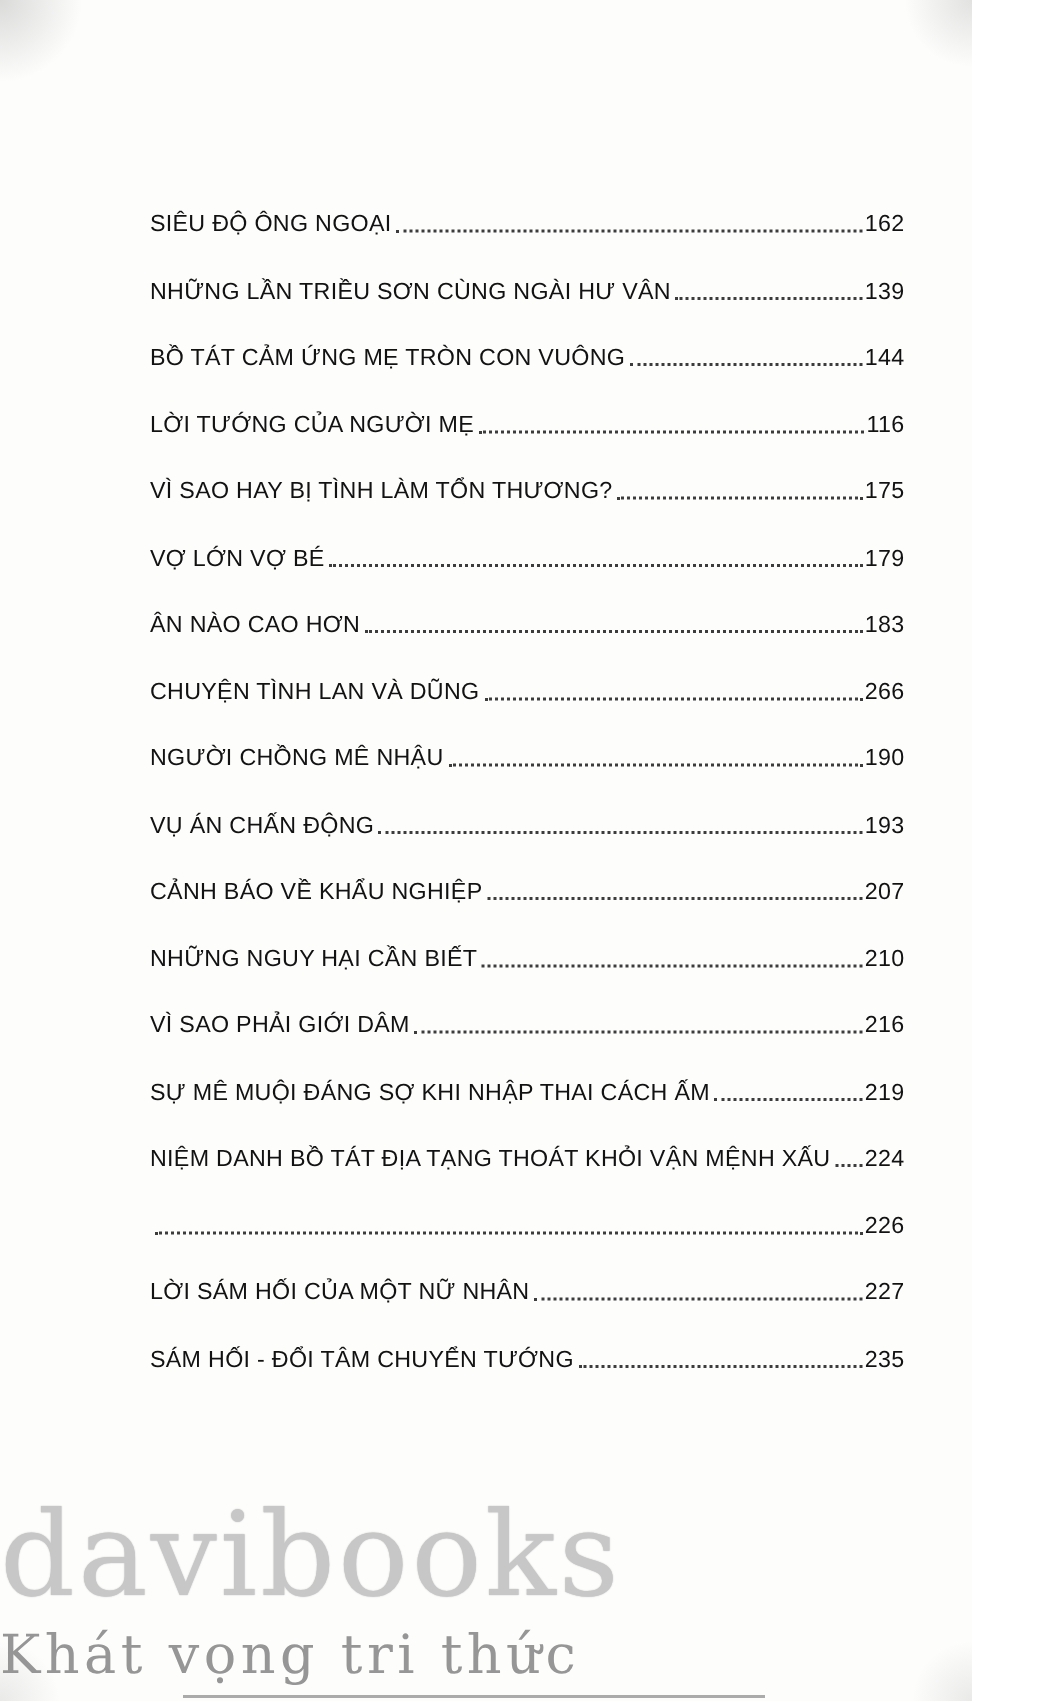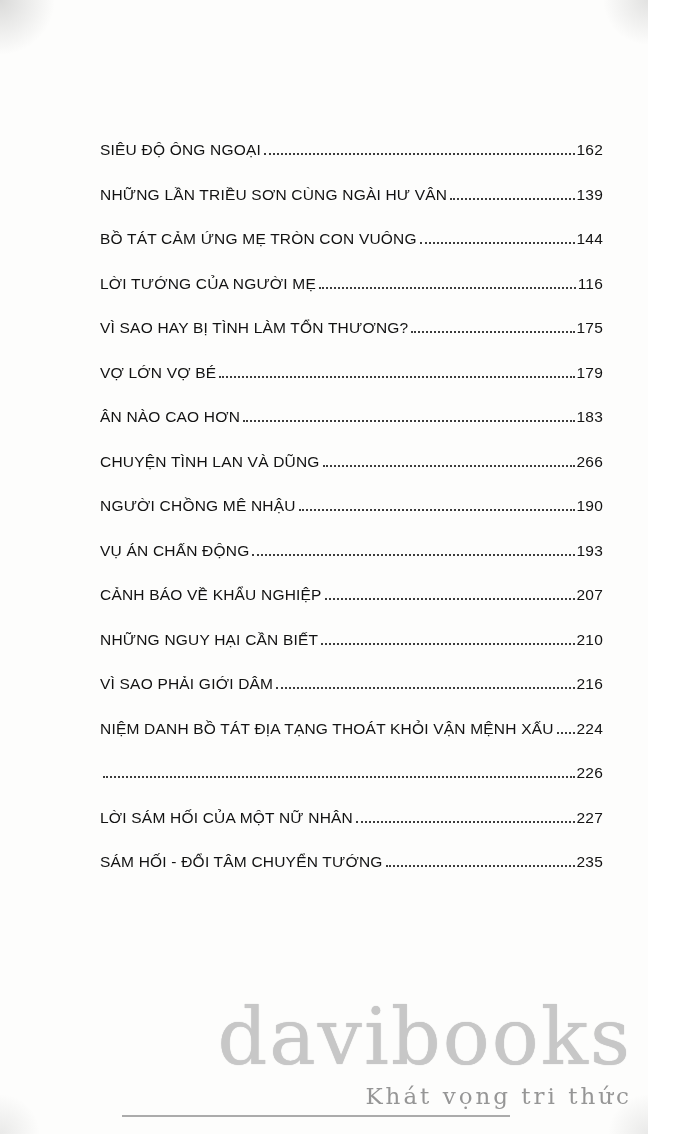"SỰ MÊ MUỘI ĐÁNG SỢ" div.toc-entry { html: none -> <div> <span>SỰ MÊ MUỘI ĐÁNG SỢ KHI NHẬP THAI CÁCH ẤM</span> <span></span> <span>219</span> </div> }
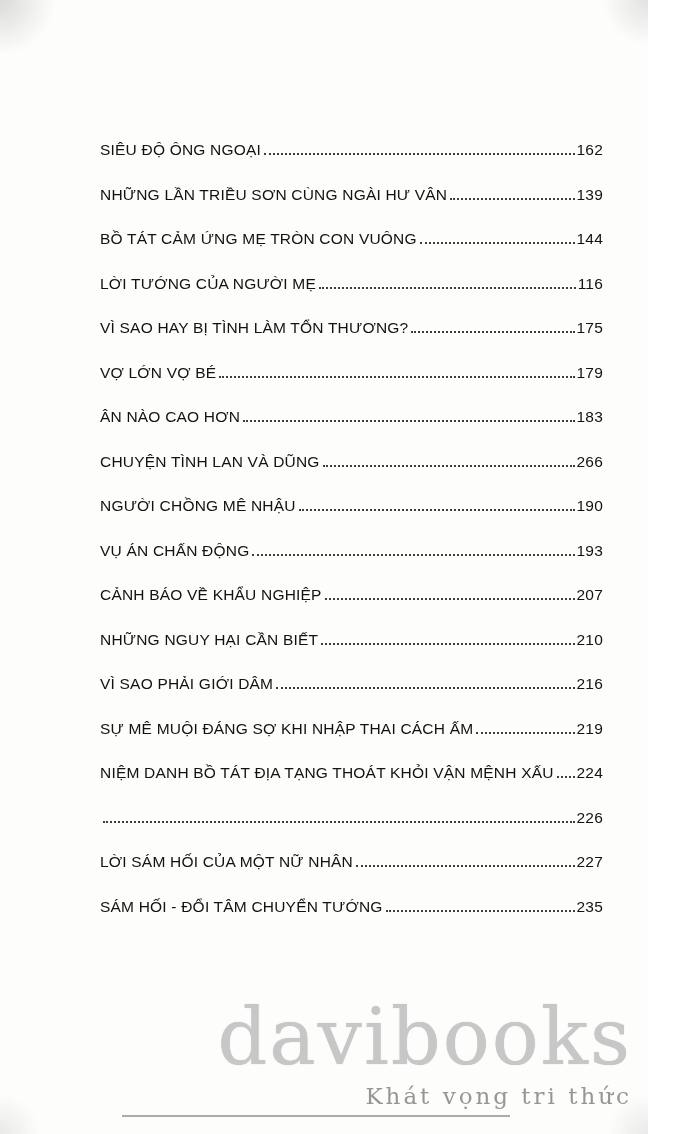"davibooks" .watermark { text-align: right -> left }
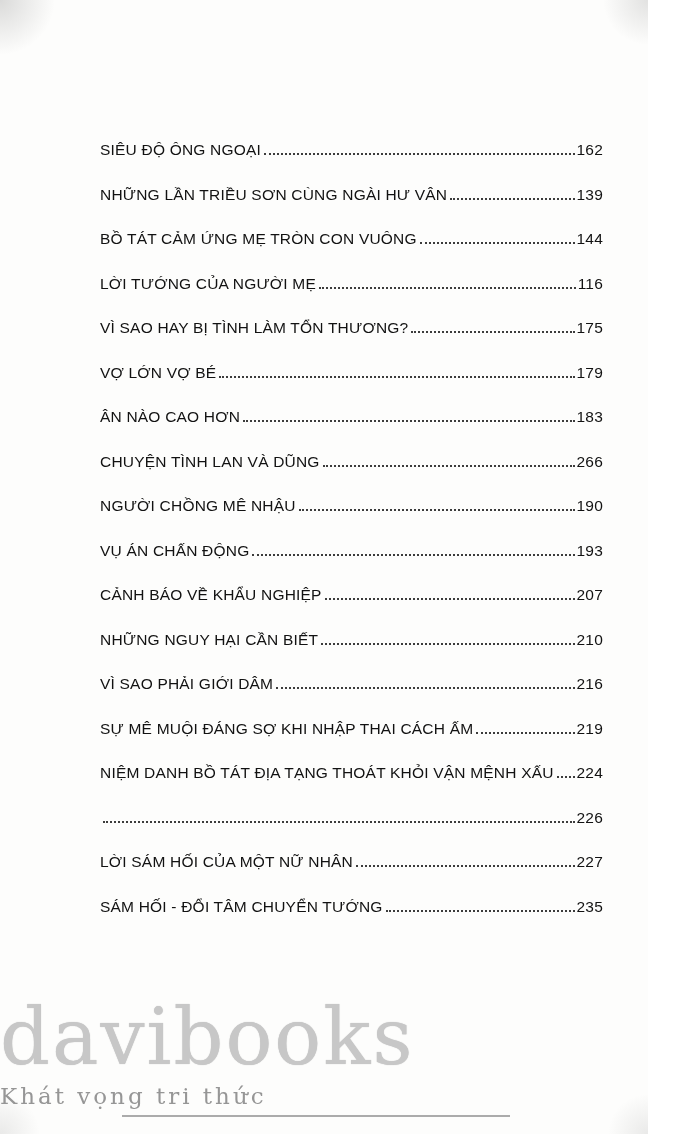"Khát vọng tri thức" .wm-slogan { font-size: 23px -> 36px }
